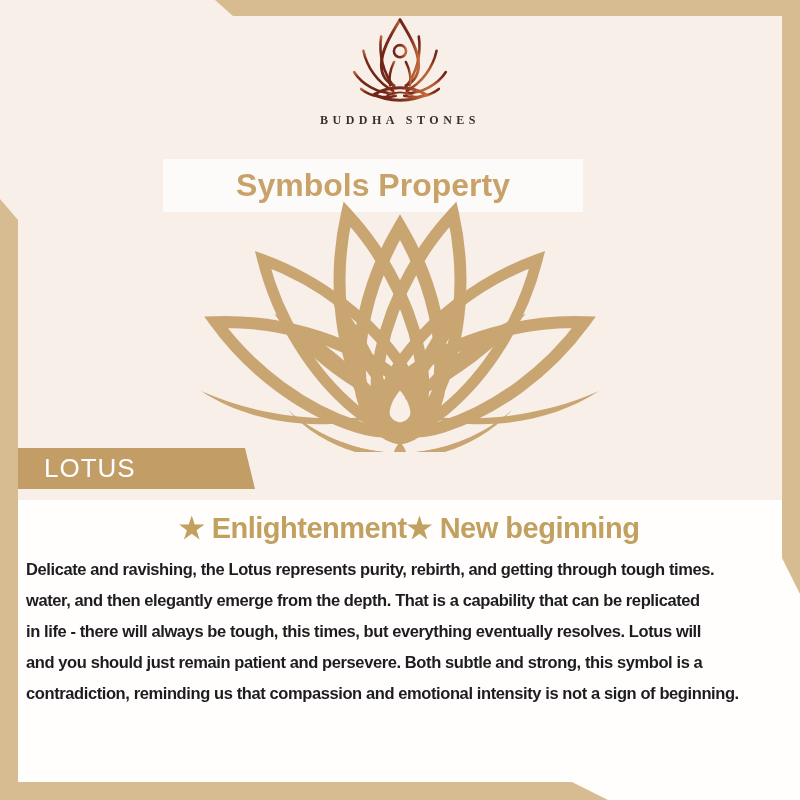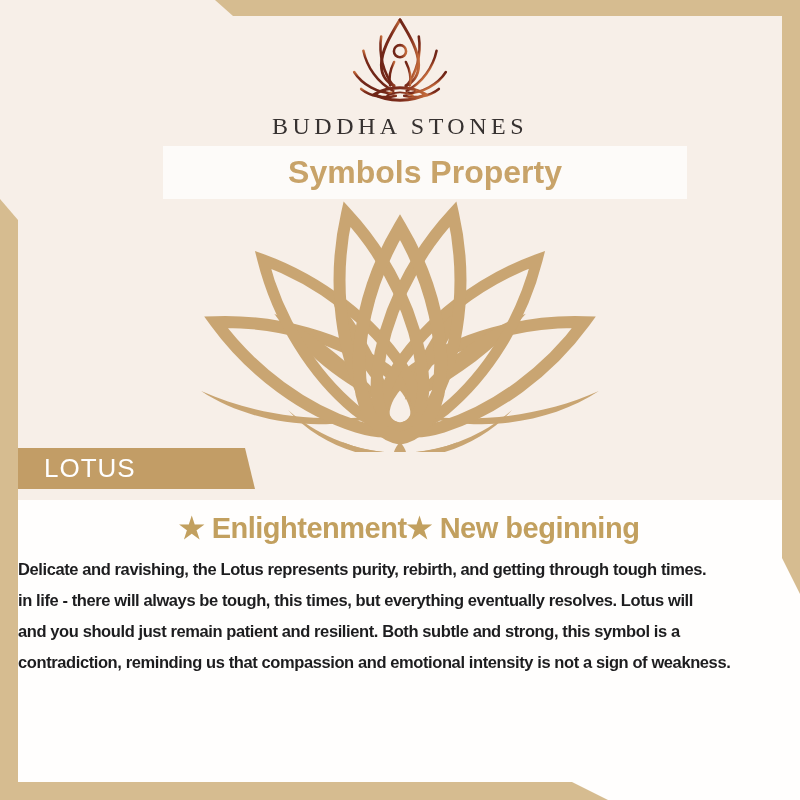"BUDDHA STONES" .brand-name { font-size: 24px -> 12px; font-weight: 400 -> 700 }
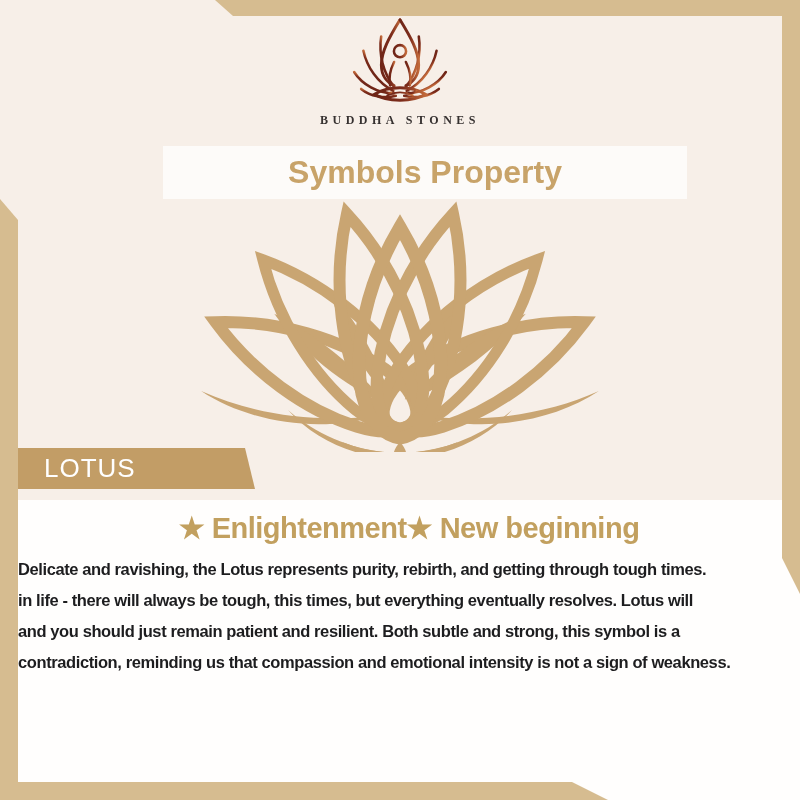"Symbols Property" .title-band { top: 146px -> 159px; width: 524px -> 420px }
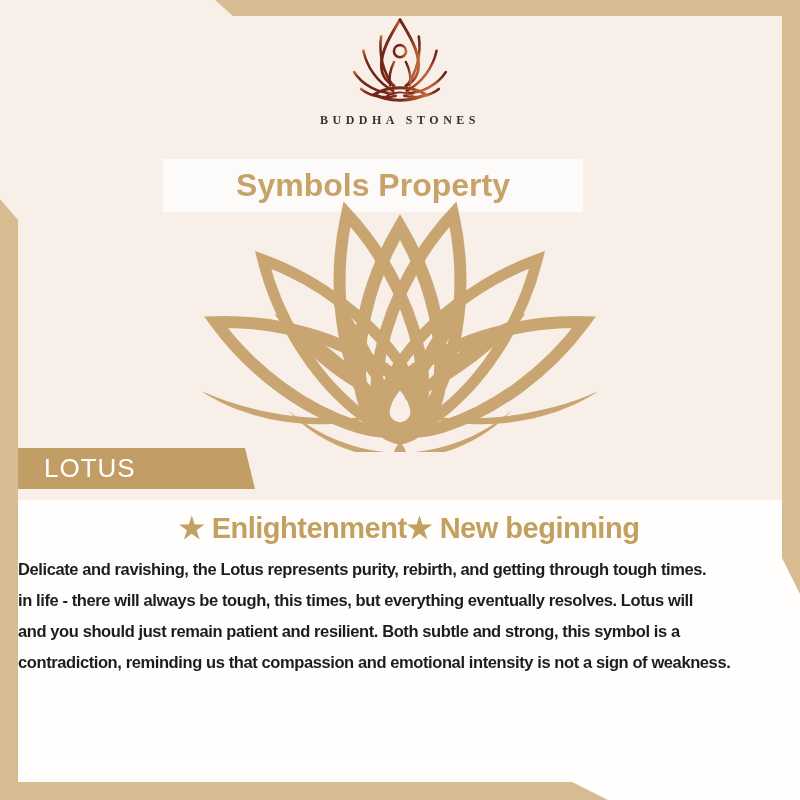"Delicate and ravishing, the Lotus" .paragraph { padding-left: 0 -> 8px }
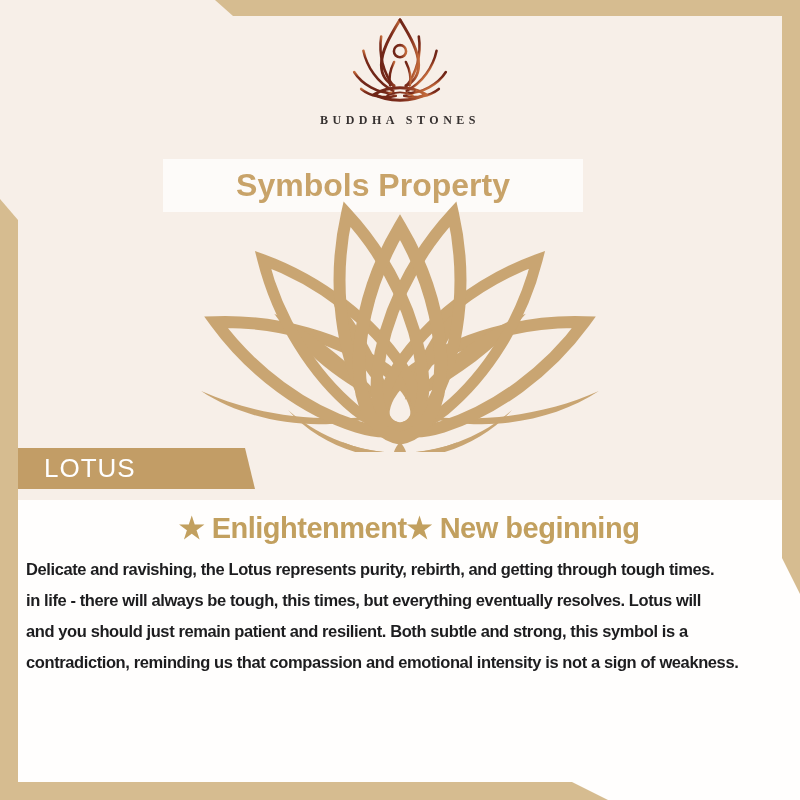"water, and then elegantly emerge" div.line { html: none -> <div>water, and then elegantly emerge from the depth. That is a capability that can be replicated</div> }
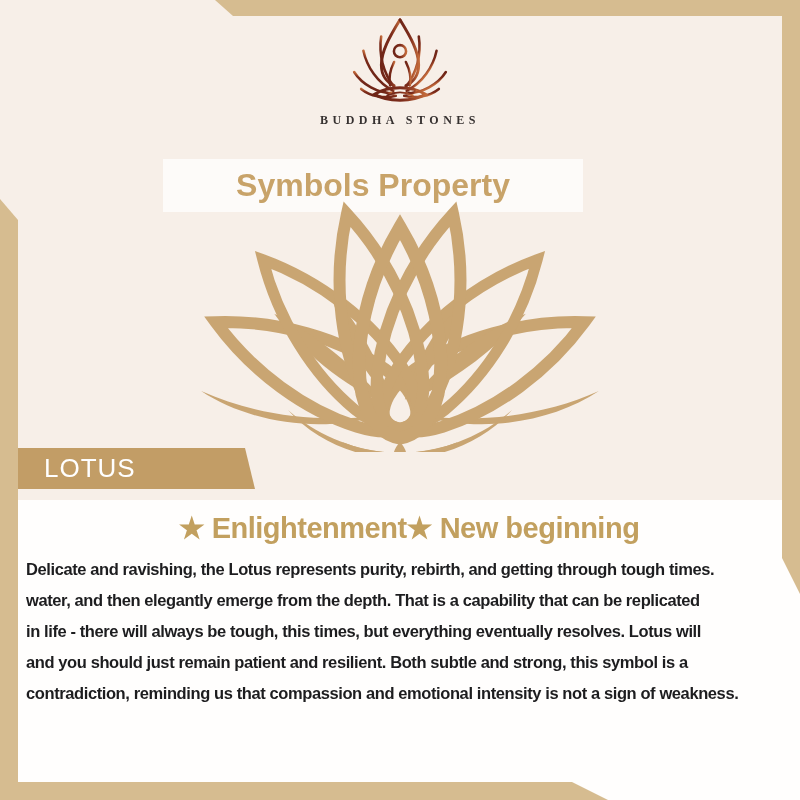"and you should just remain" div.line { text: resilient -> persevere }
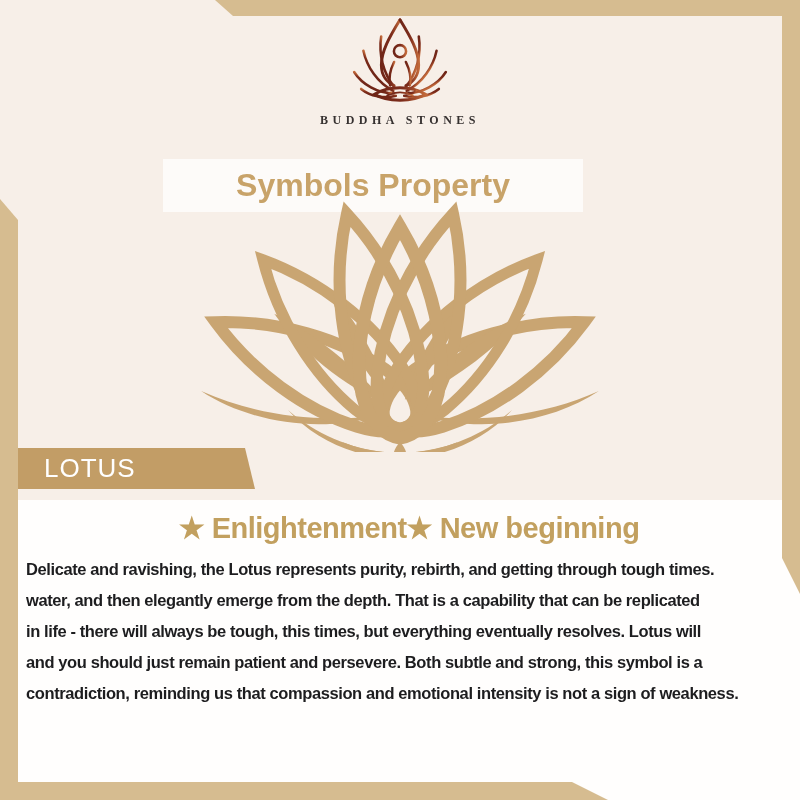"contradiction, reminding us that" div.line { text: weakness -> beginning }
